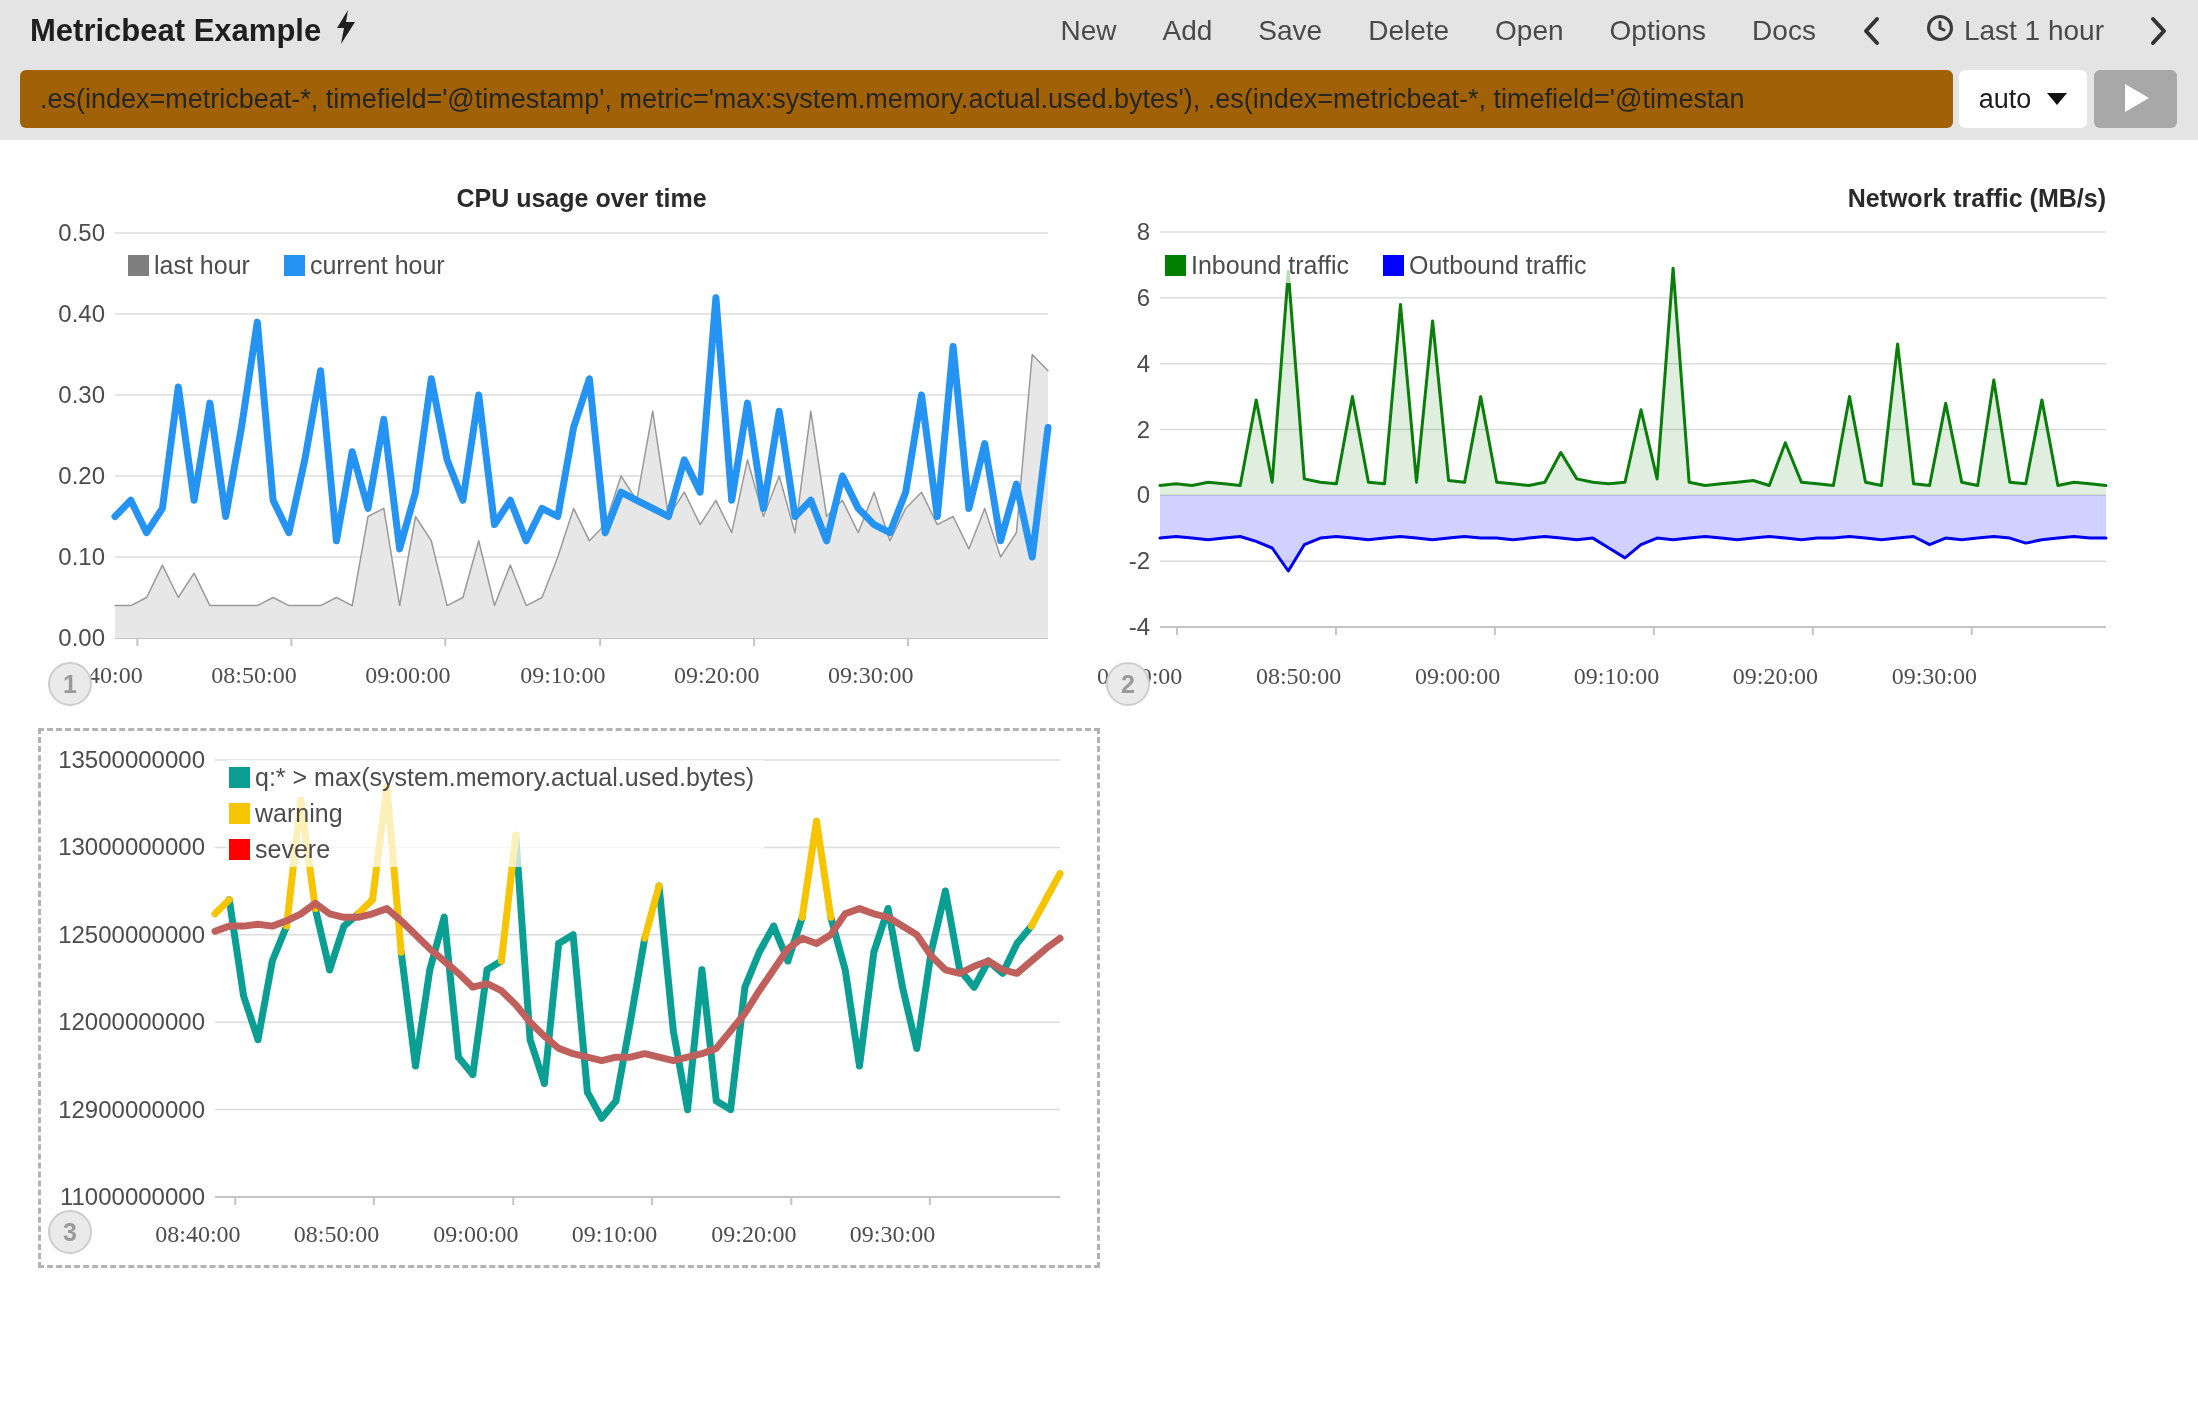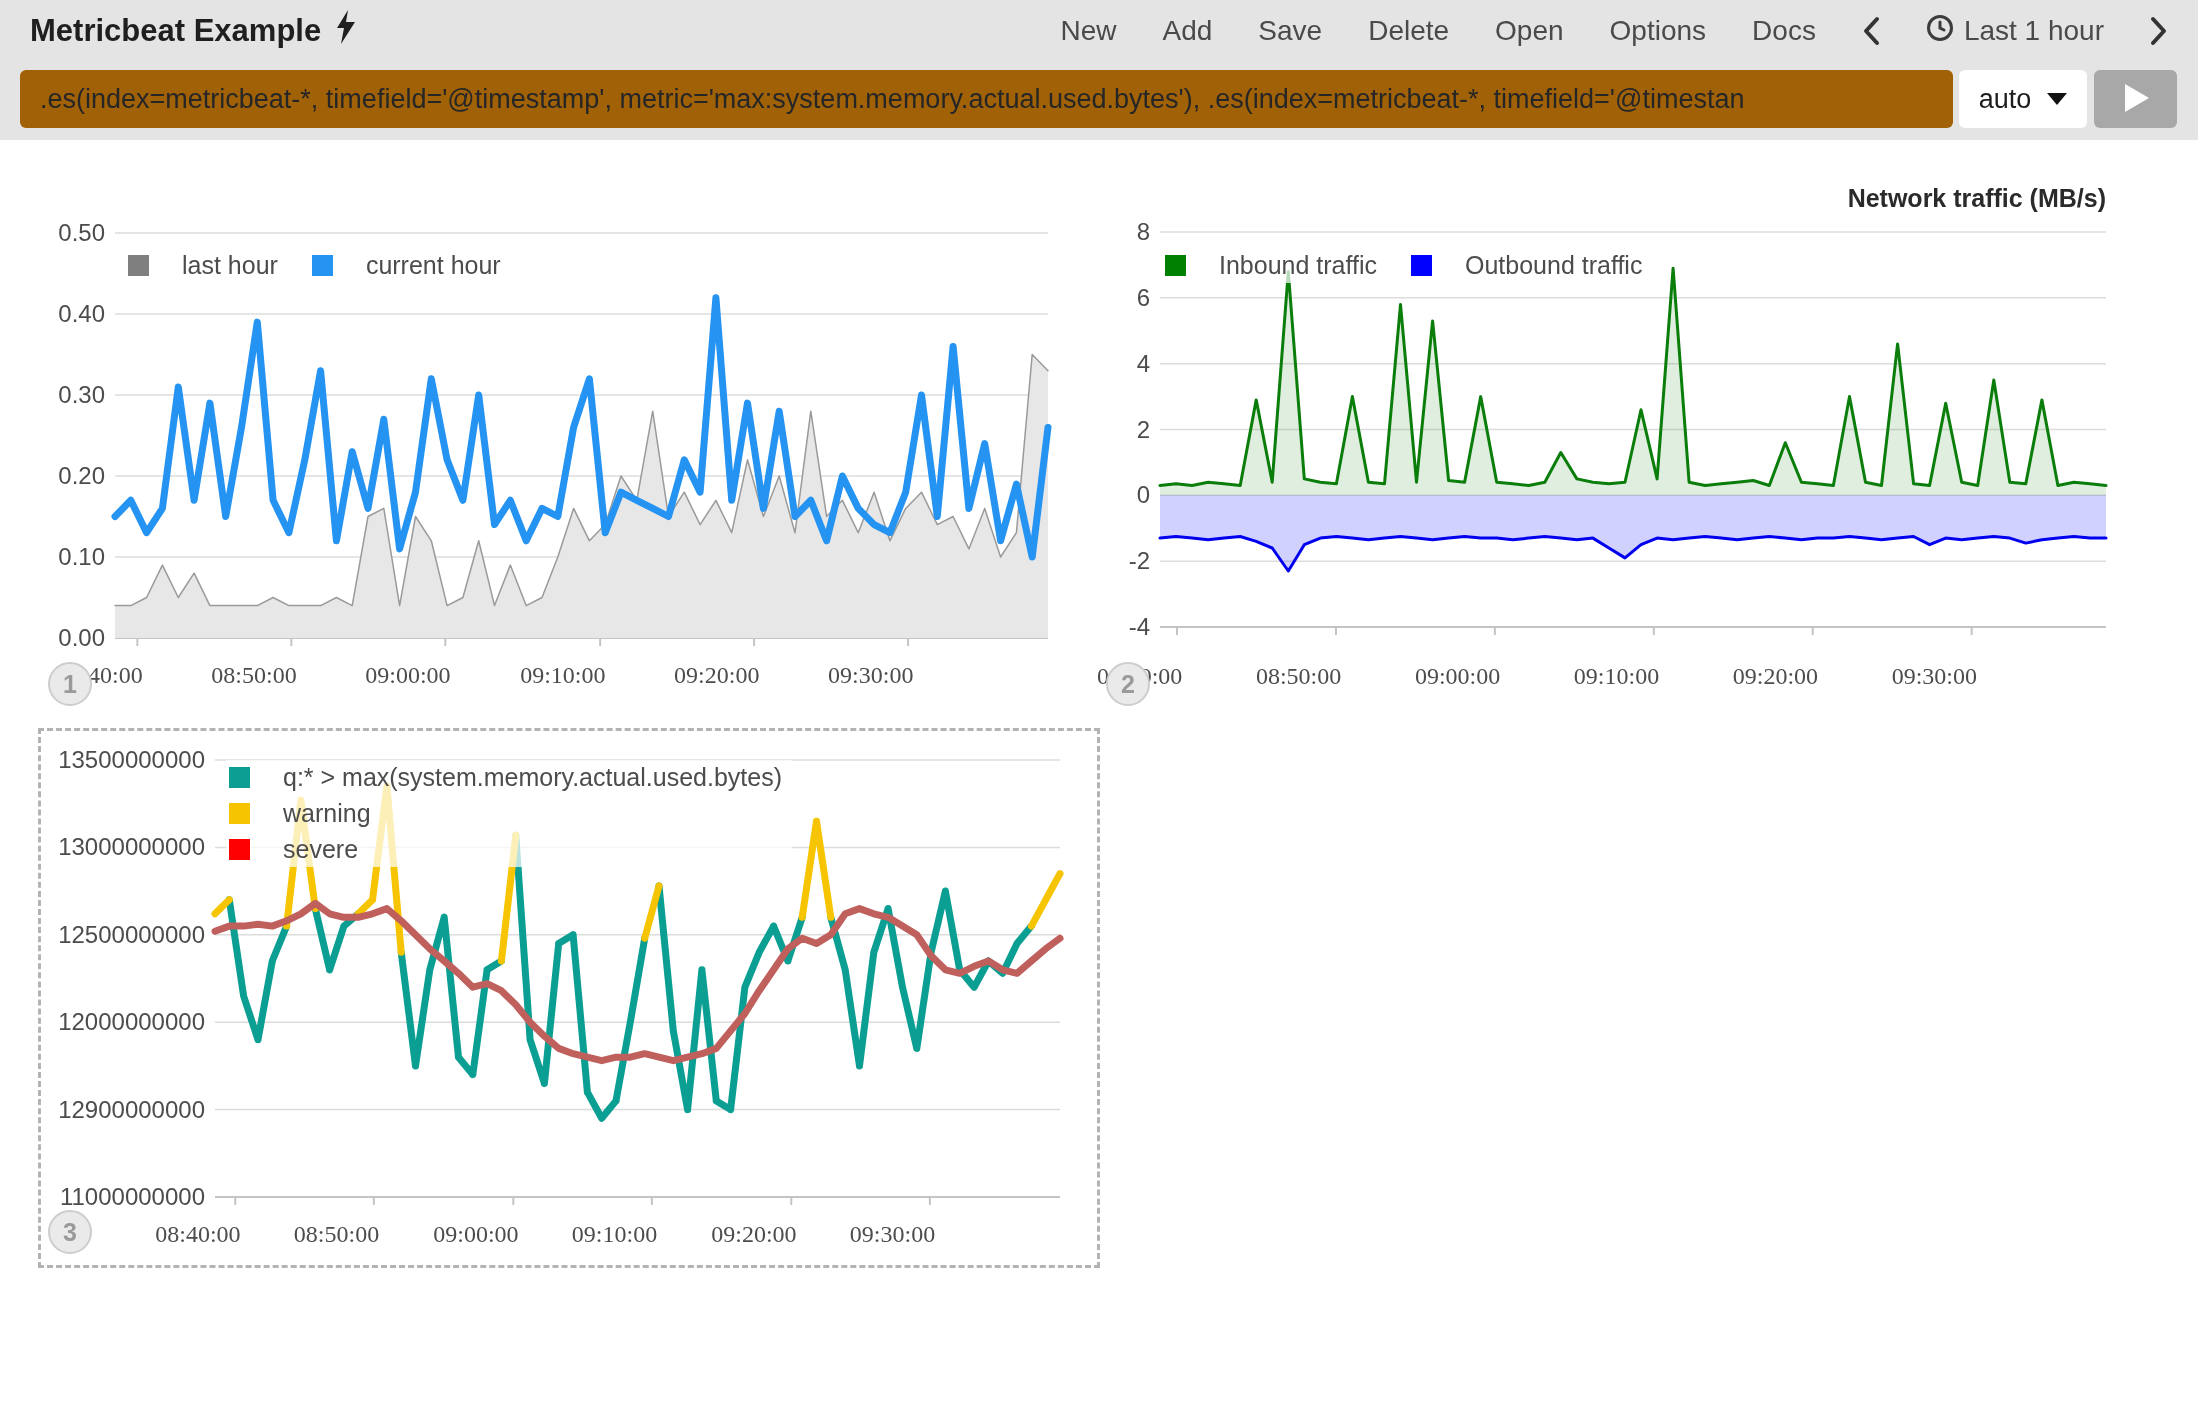"CPU usage over time" div.chart-title { html: none -> <div>CPU usage over time</div> }
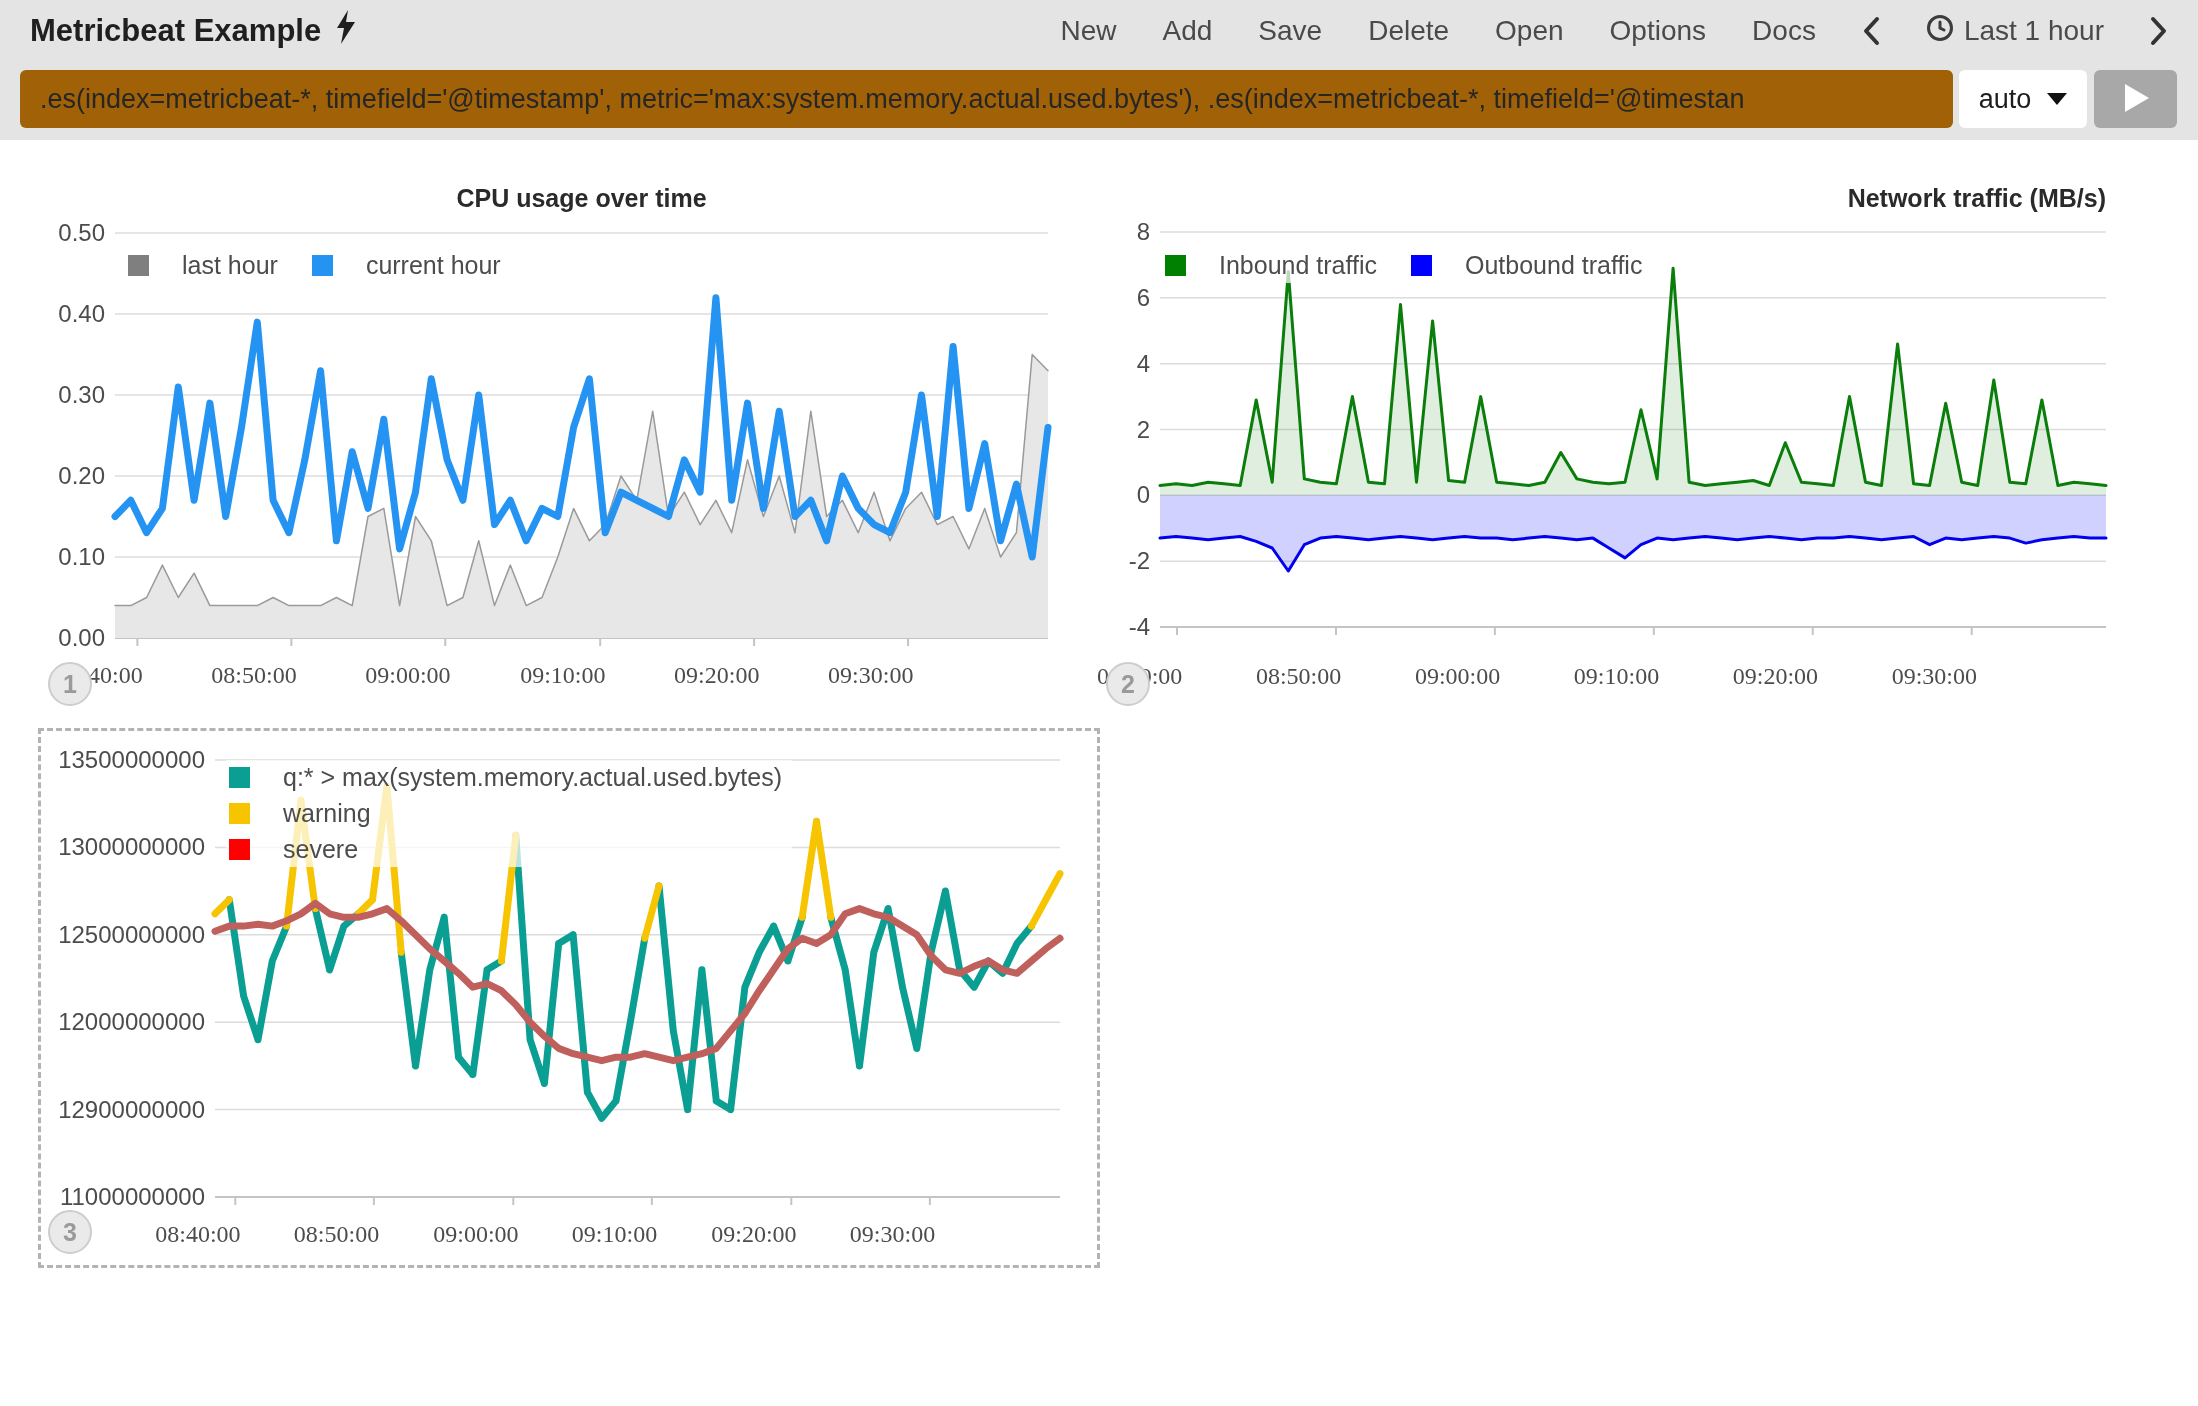"last hour" .legend-item { gap: 28px -> none }
